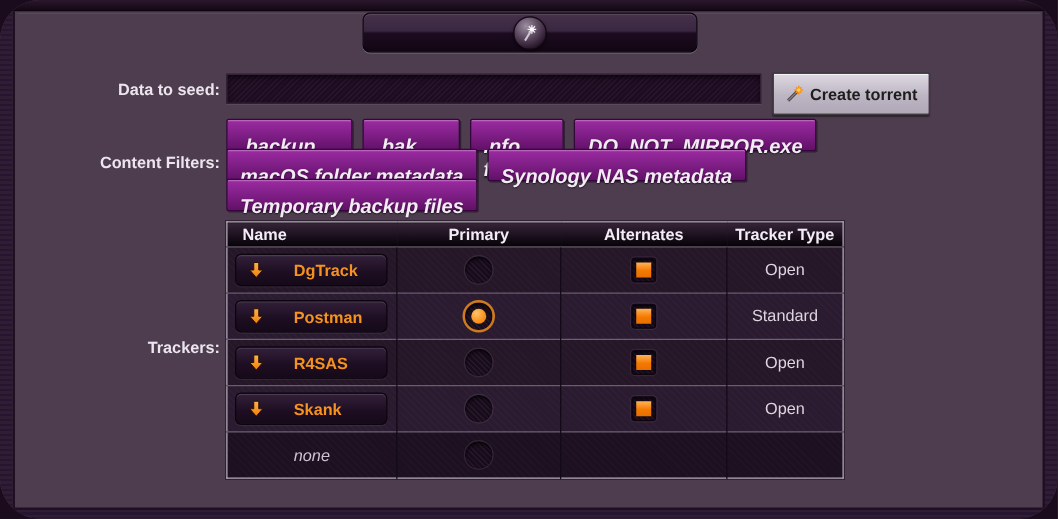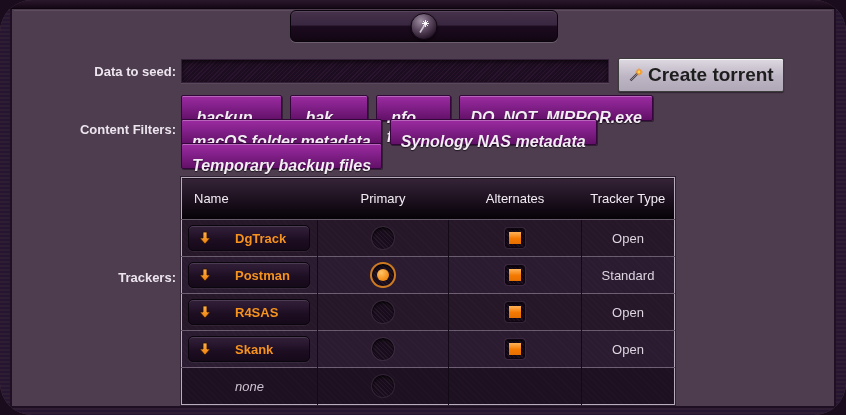"Create torrent" .create-btn { font-size: 19px -> 13px }
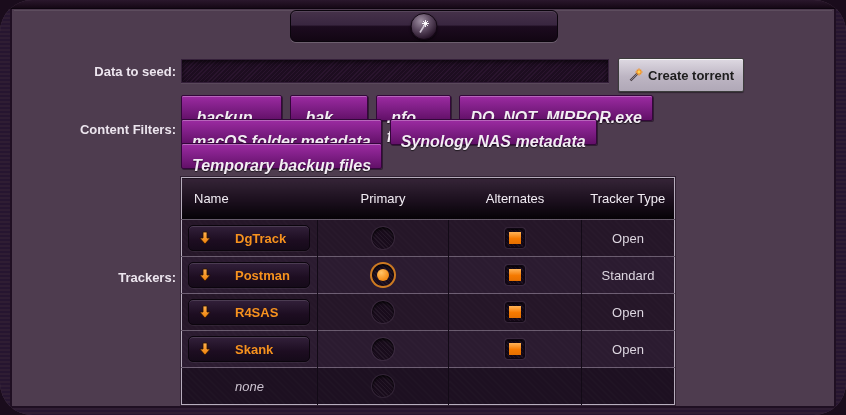"Name" .trk-table th { font-weight: normal -> bold; height: 42px -> 20px }
